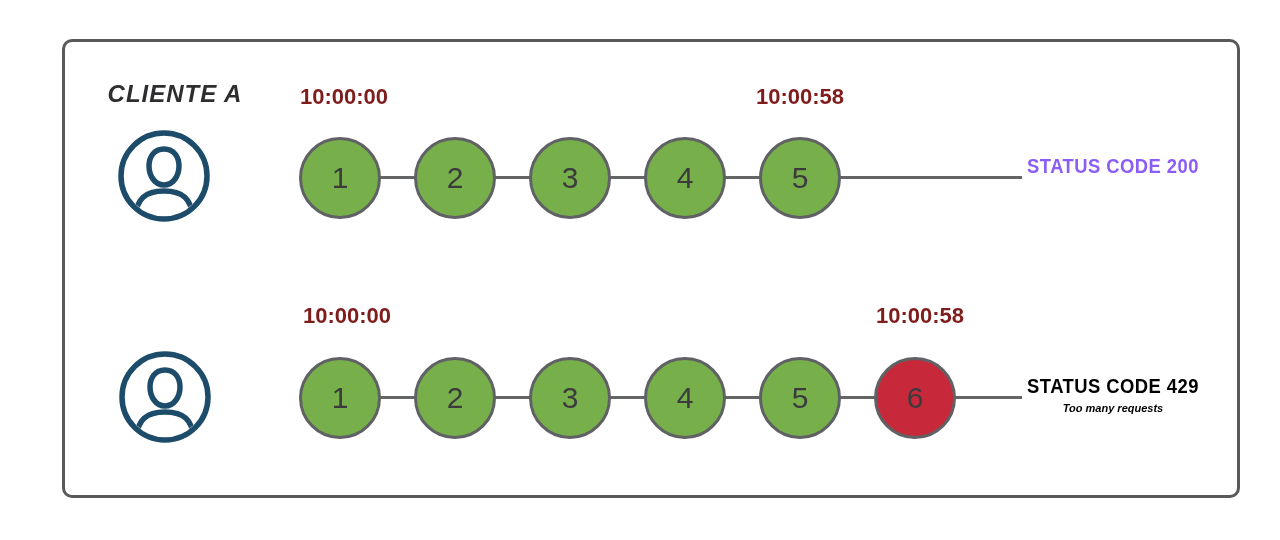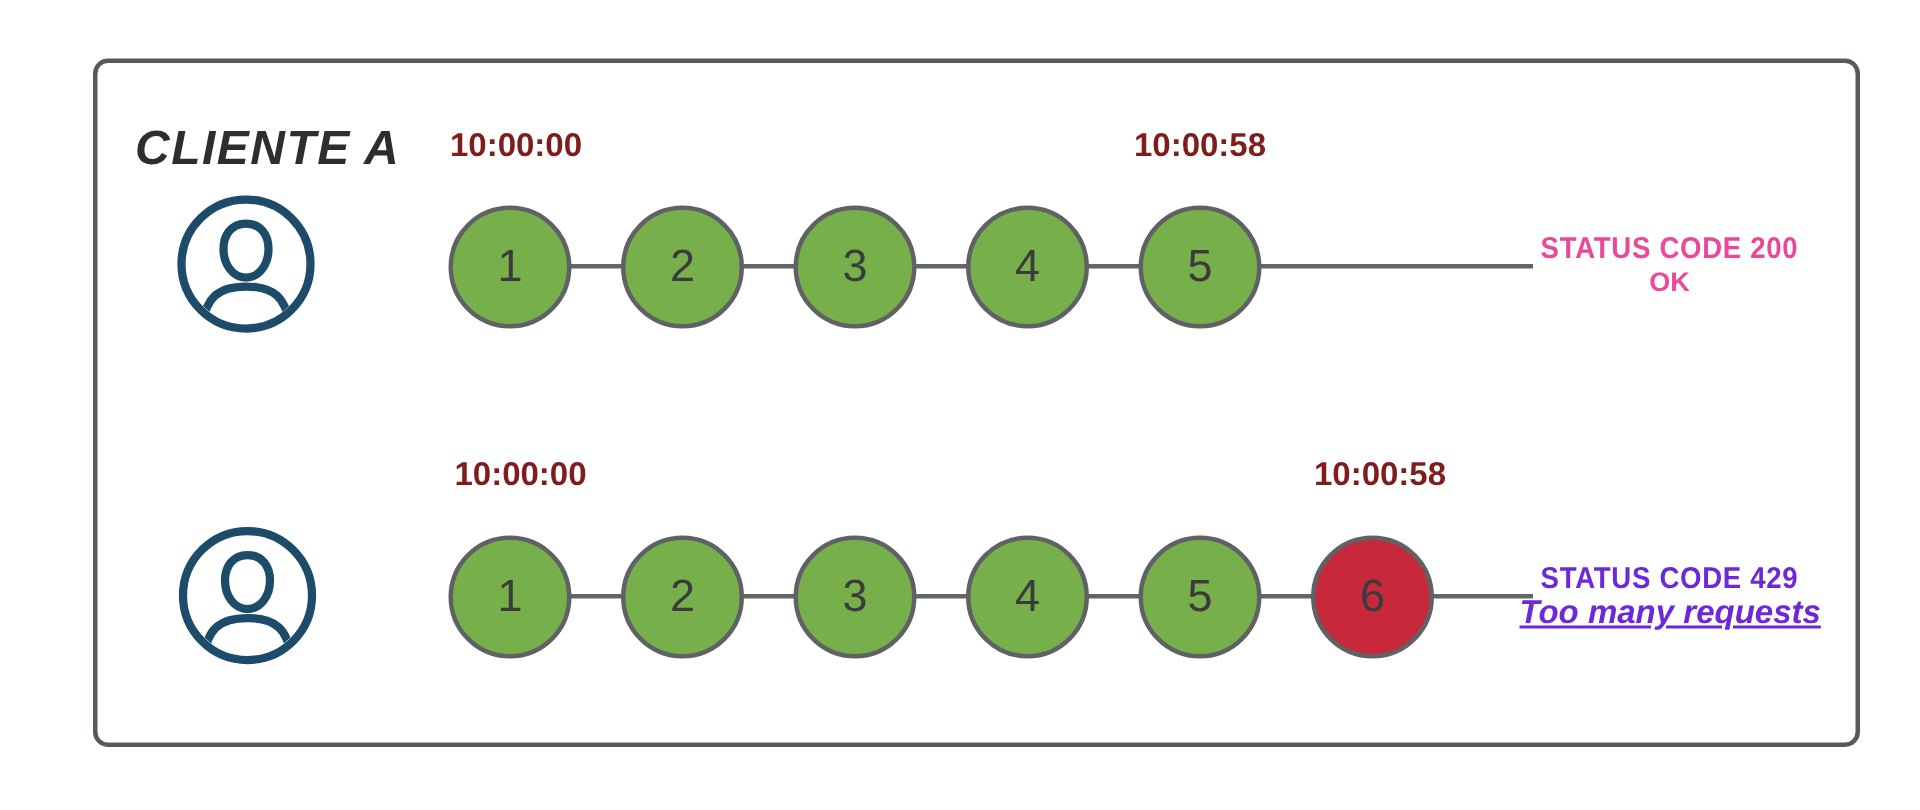"CLIENTE A" .client-label { font-size: 32px -> 24px }
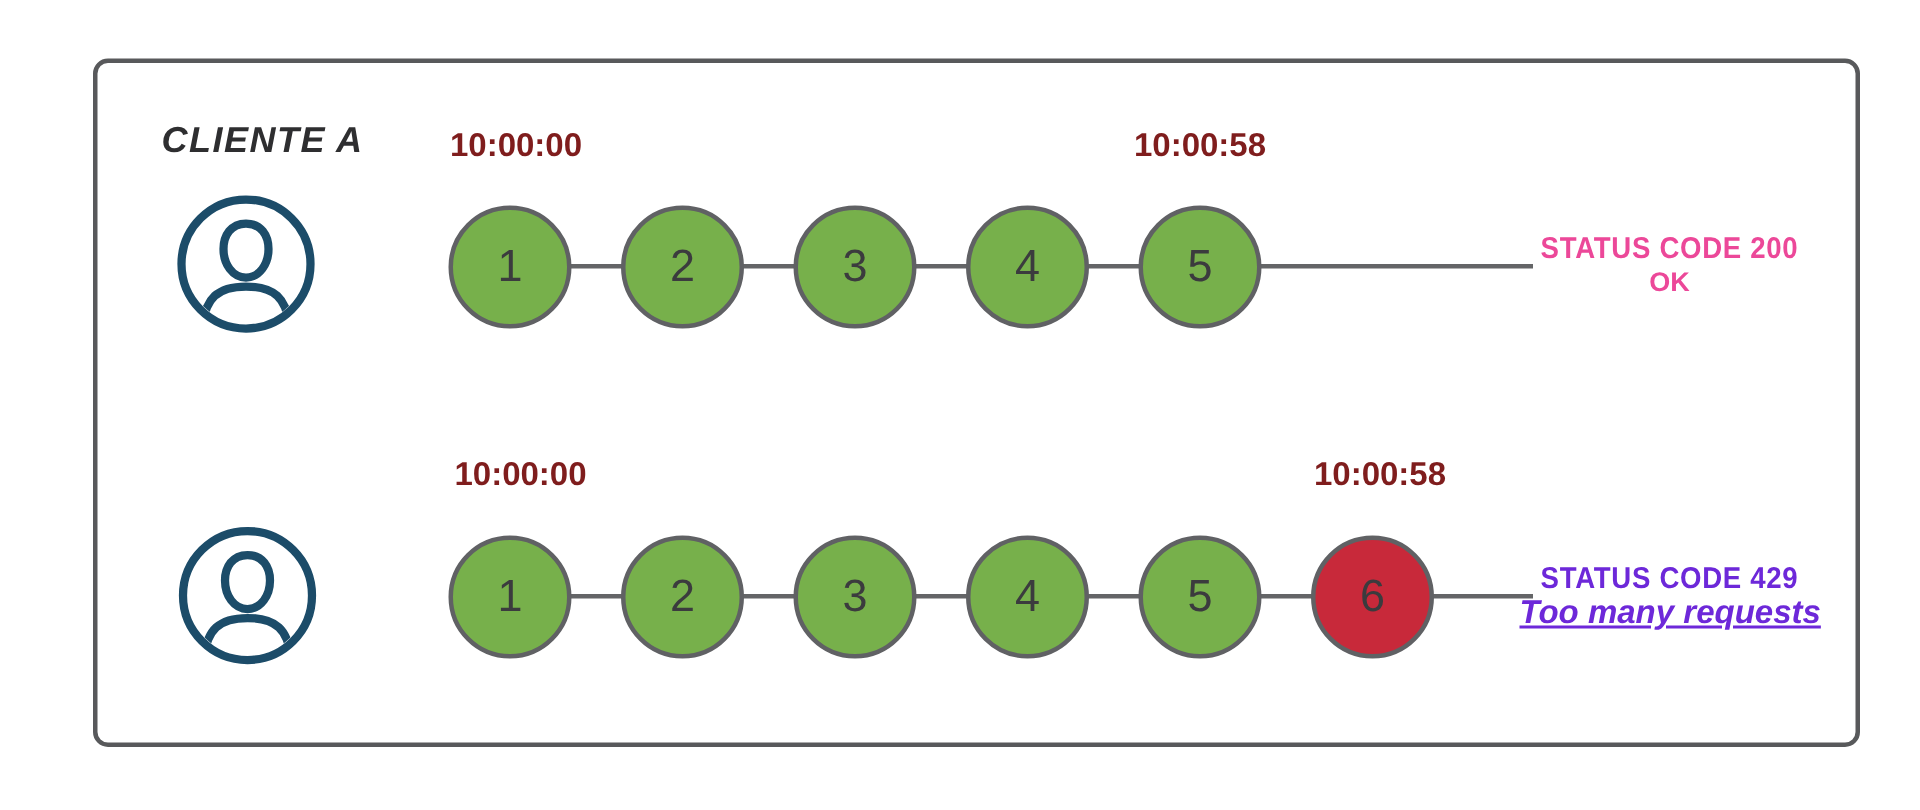"STATUS CODE 200" .status.ok { color: #ec4899 -> #8b5cf6 }
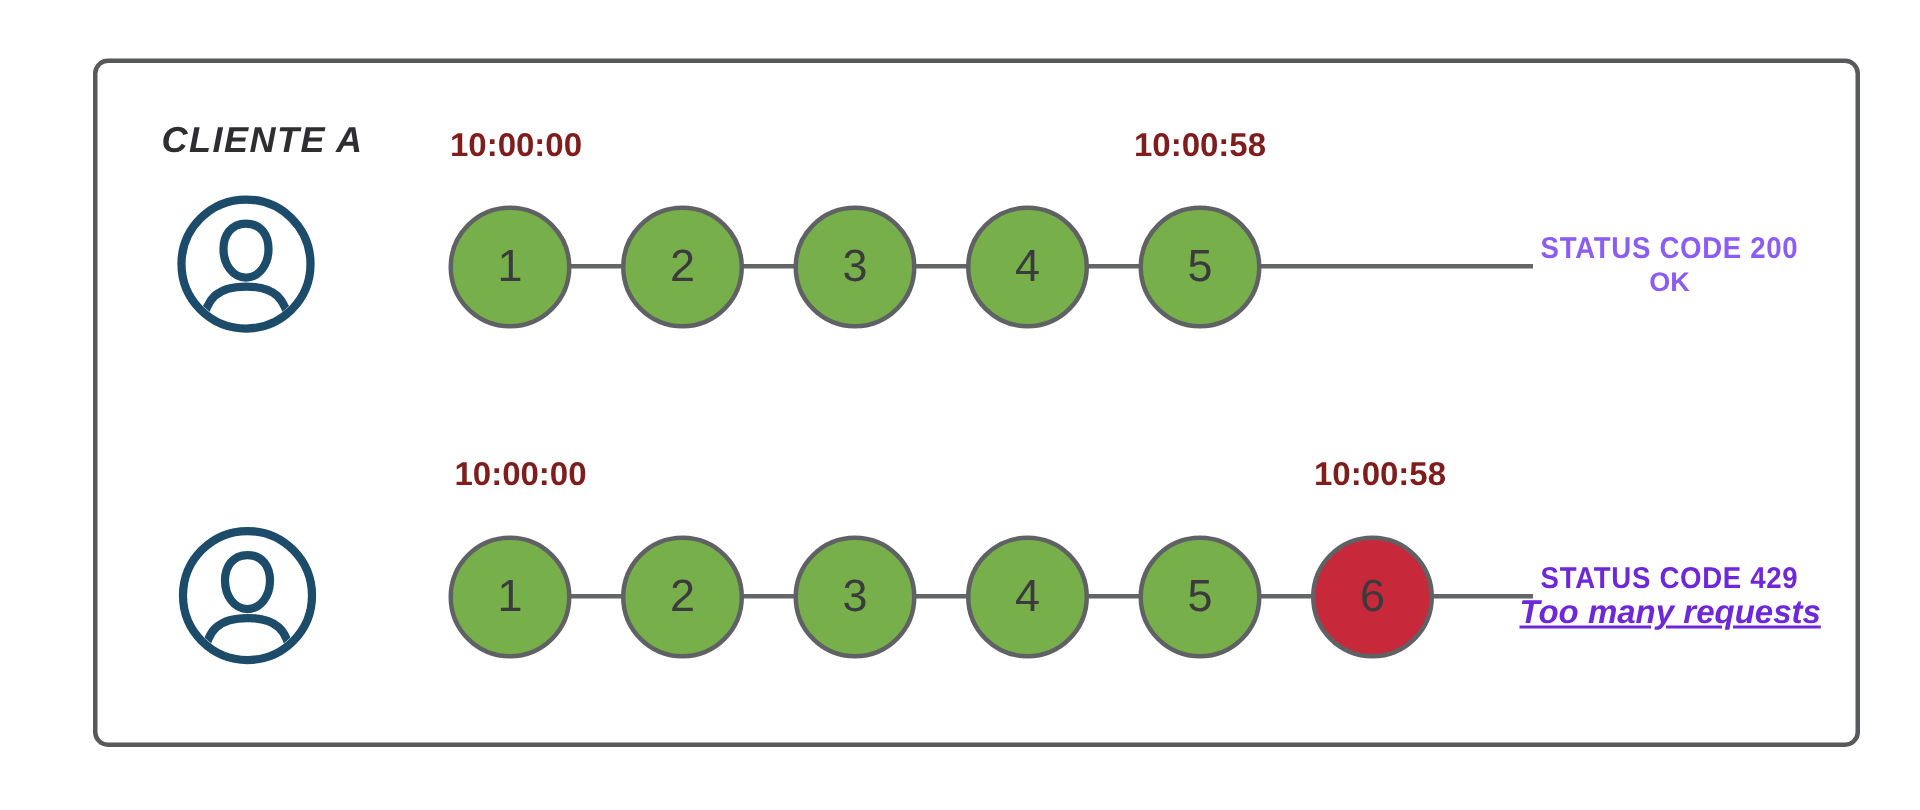"OK" div.line2 { html: <div>OK</div> -> none }
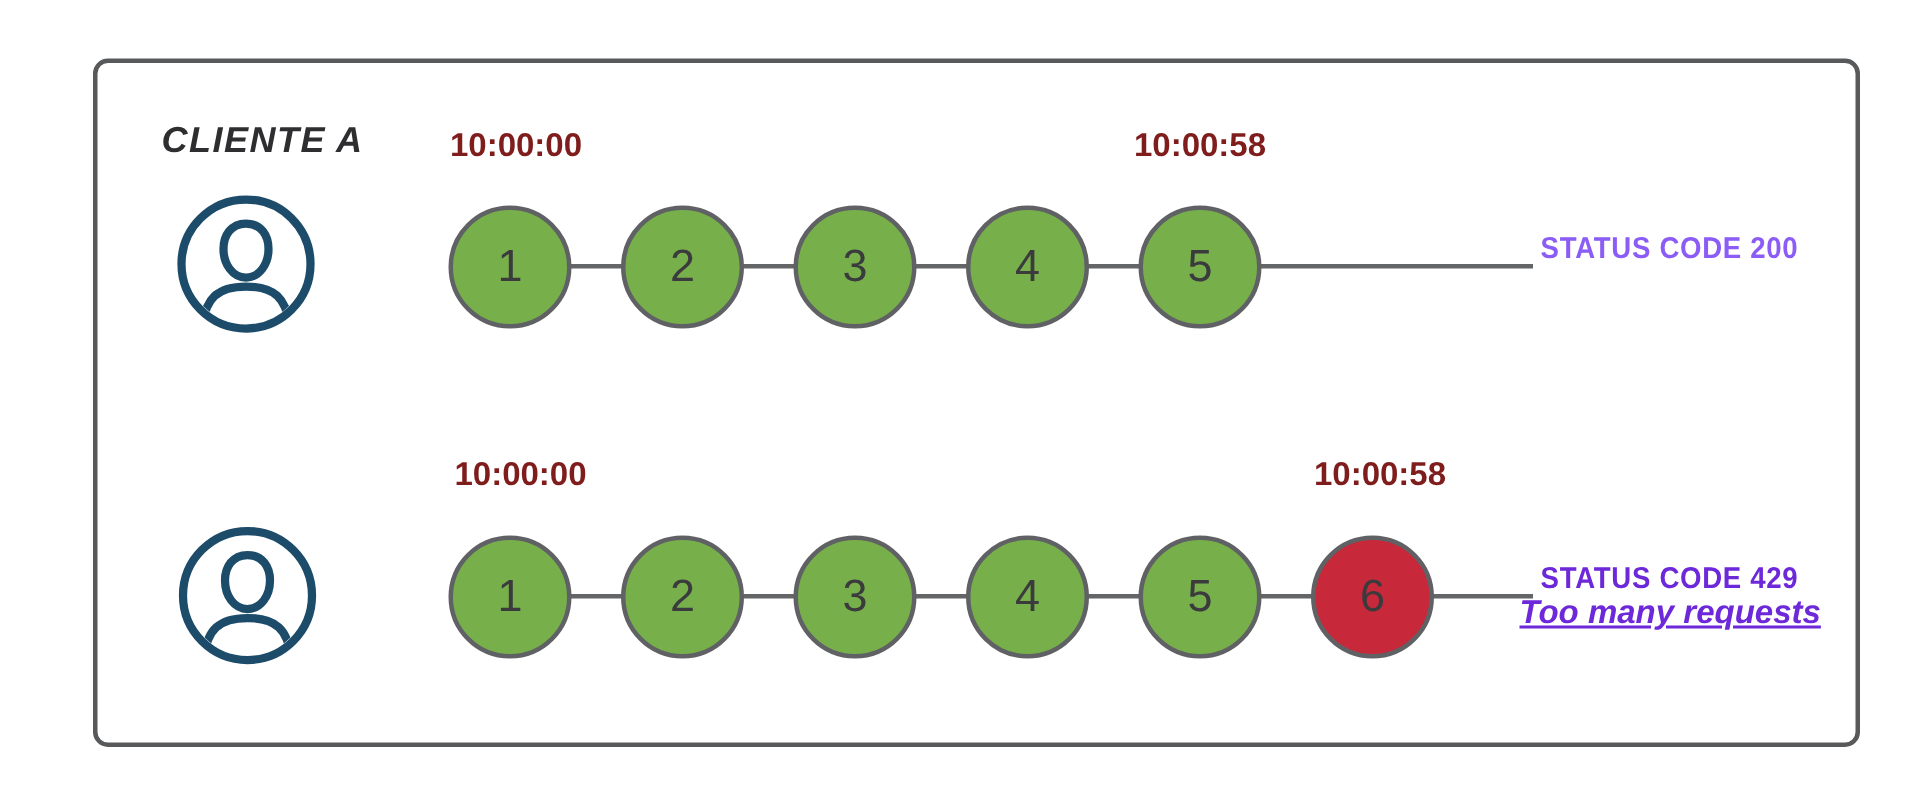"STATUS CODE 429" .status.blocked { color: #6d28d9 -> #000000 }
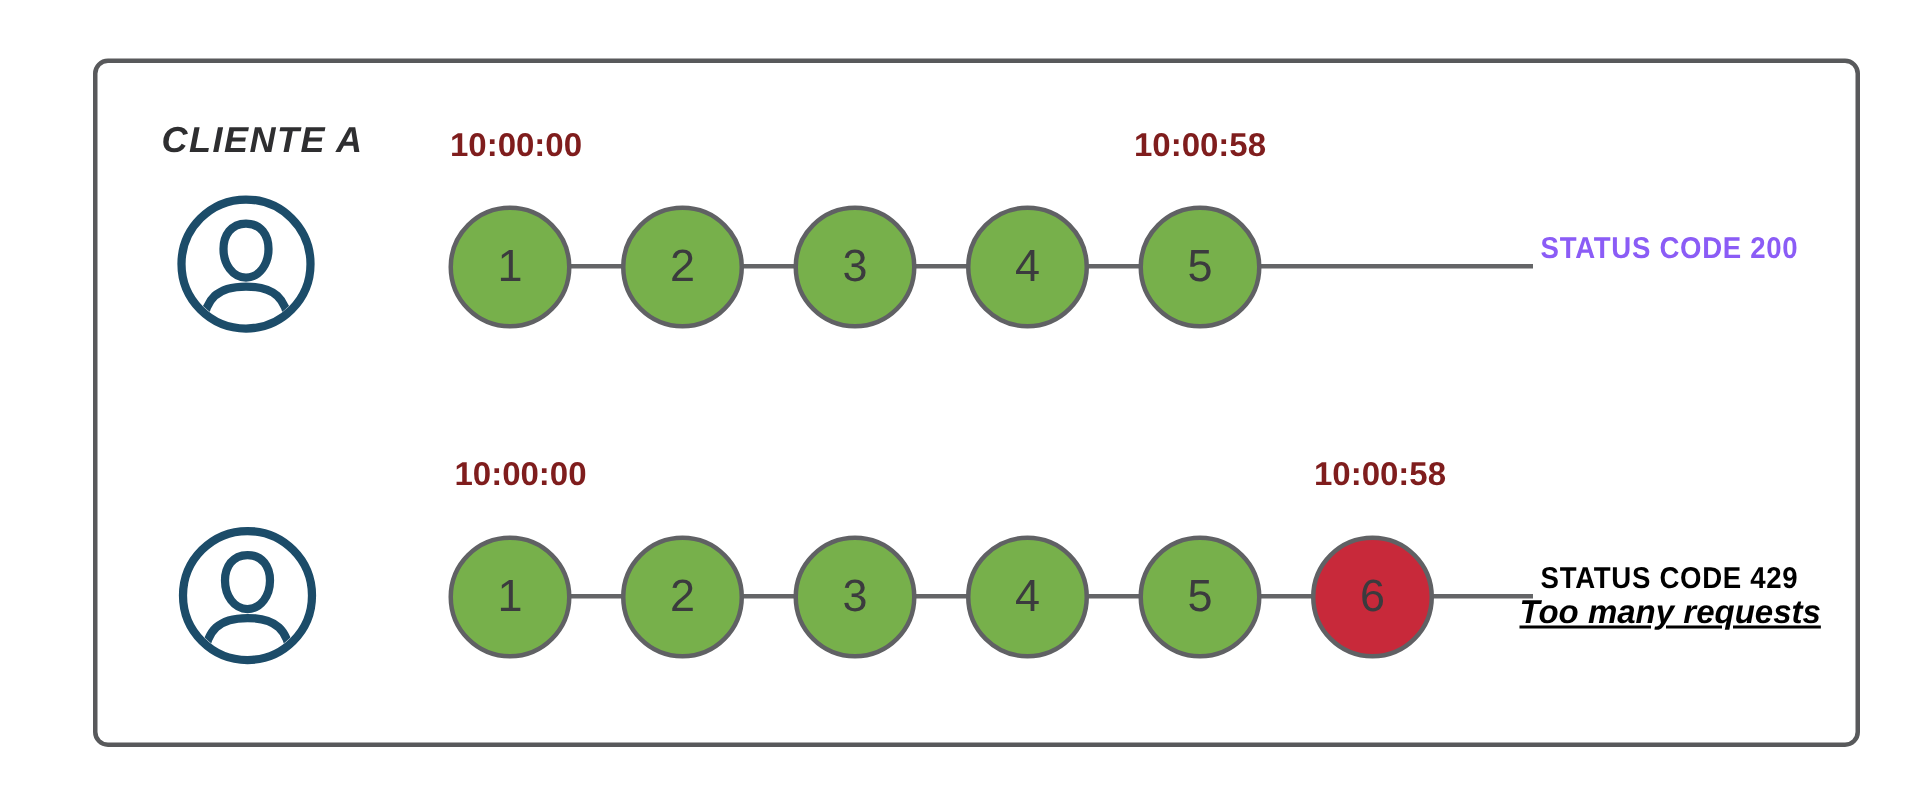"Too many requests" .status.blocked .line2 { font-size: 22px -> 11px; text-decoration: underline -> none }
